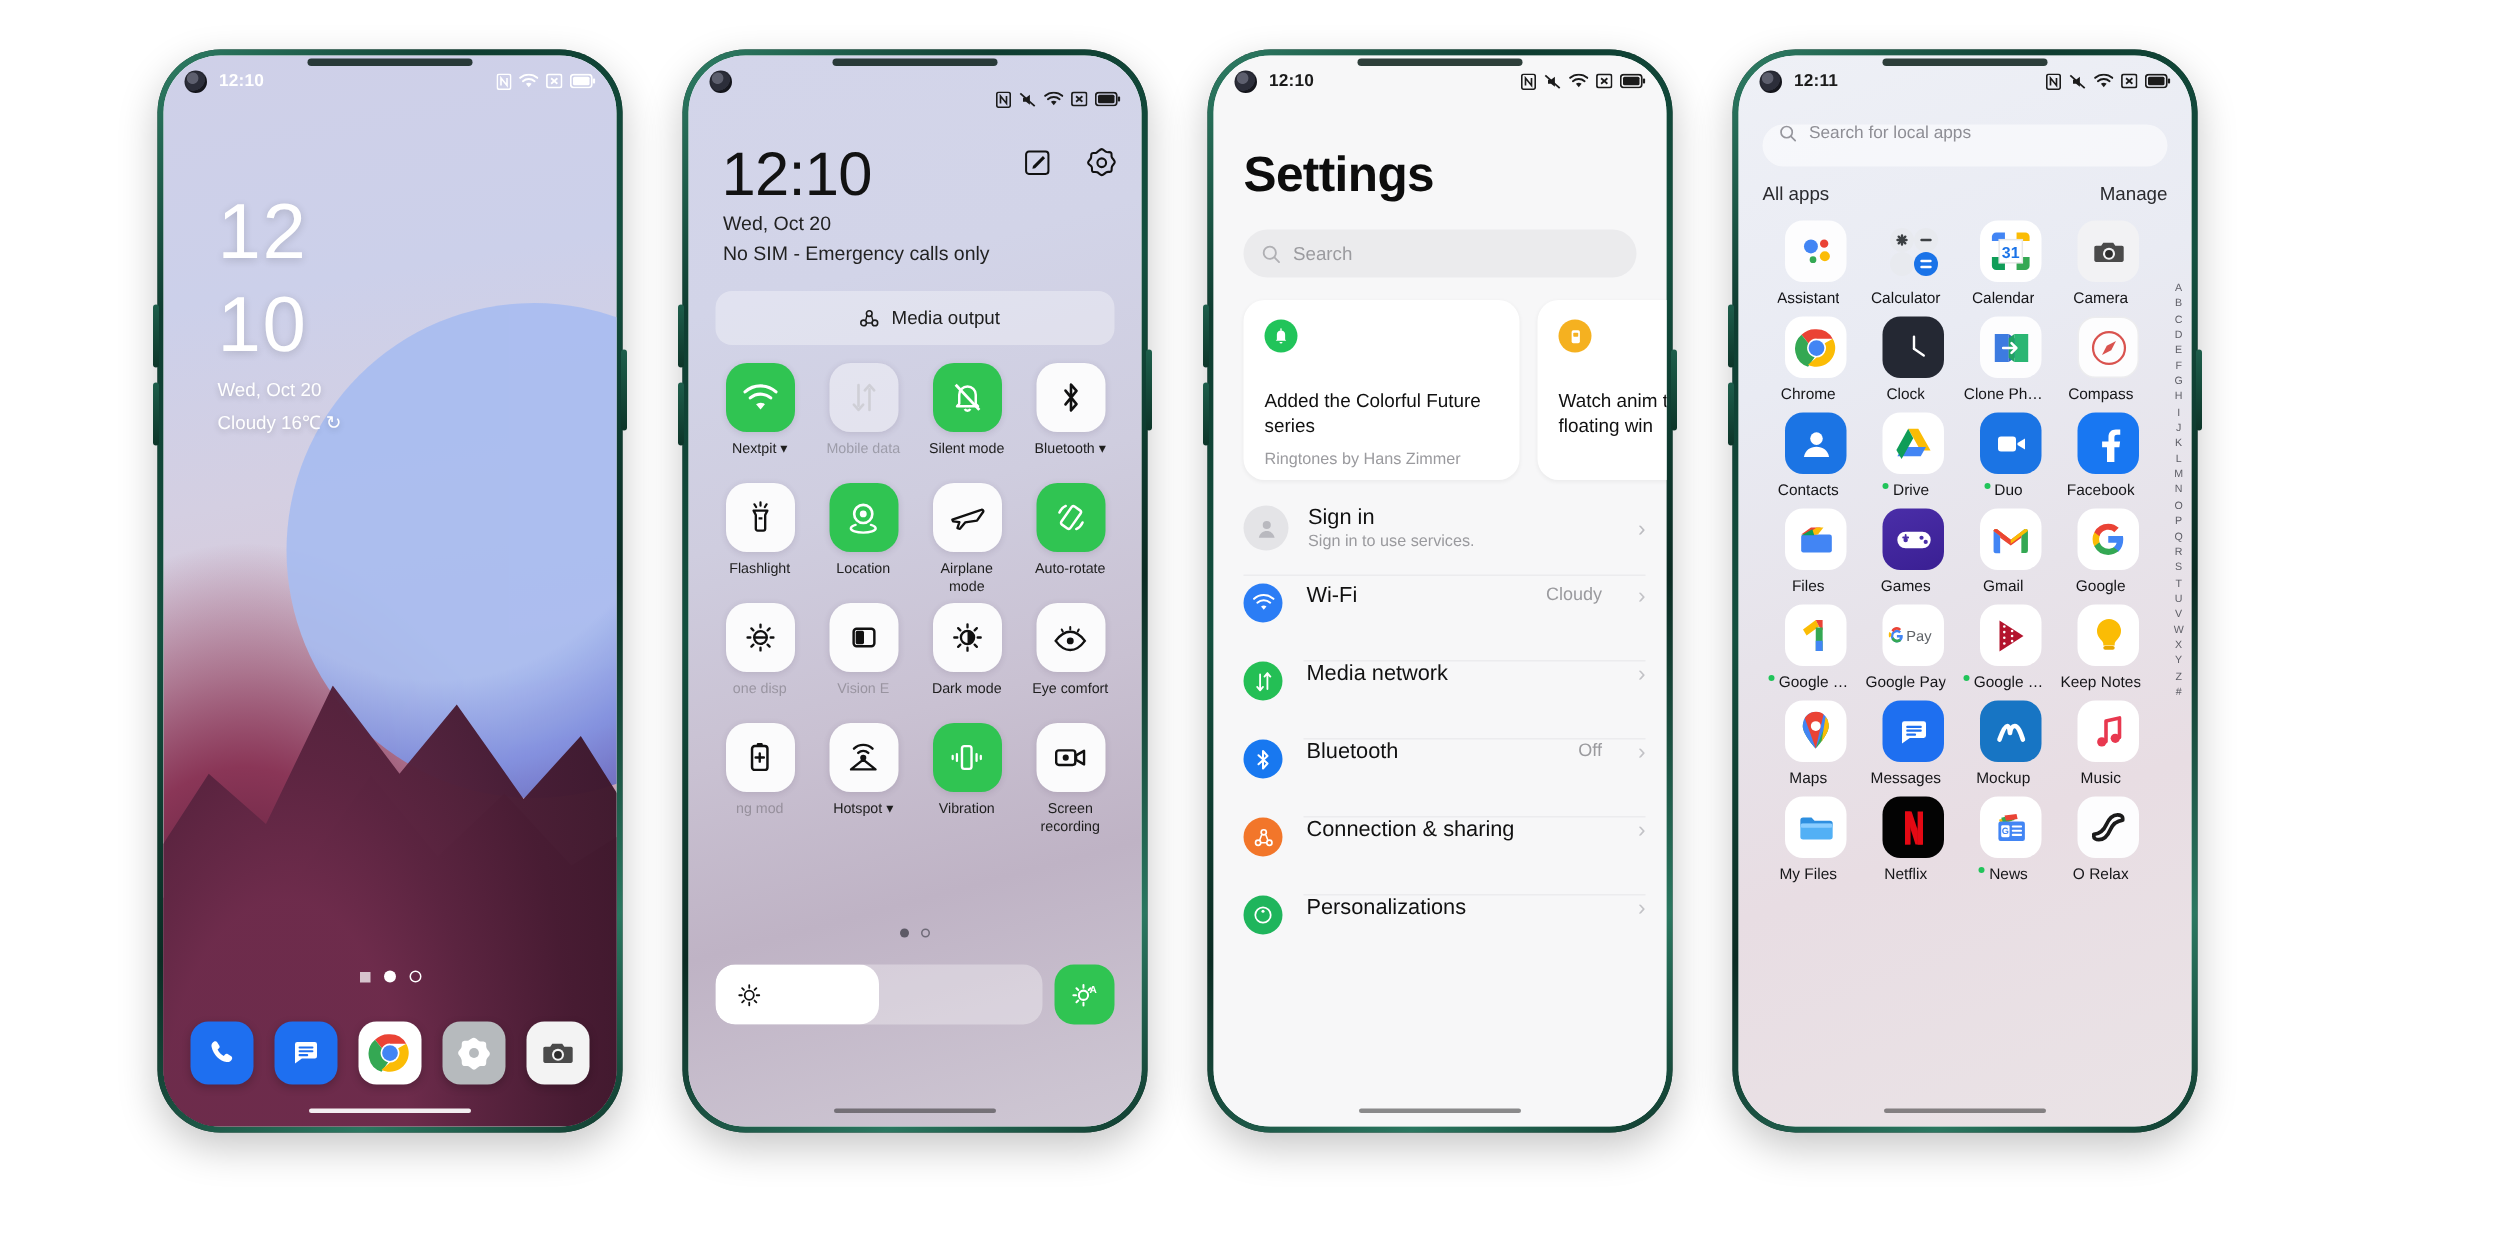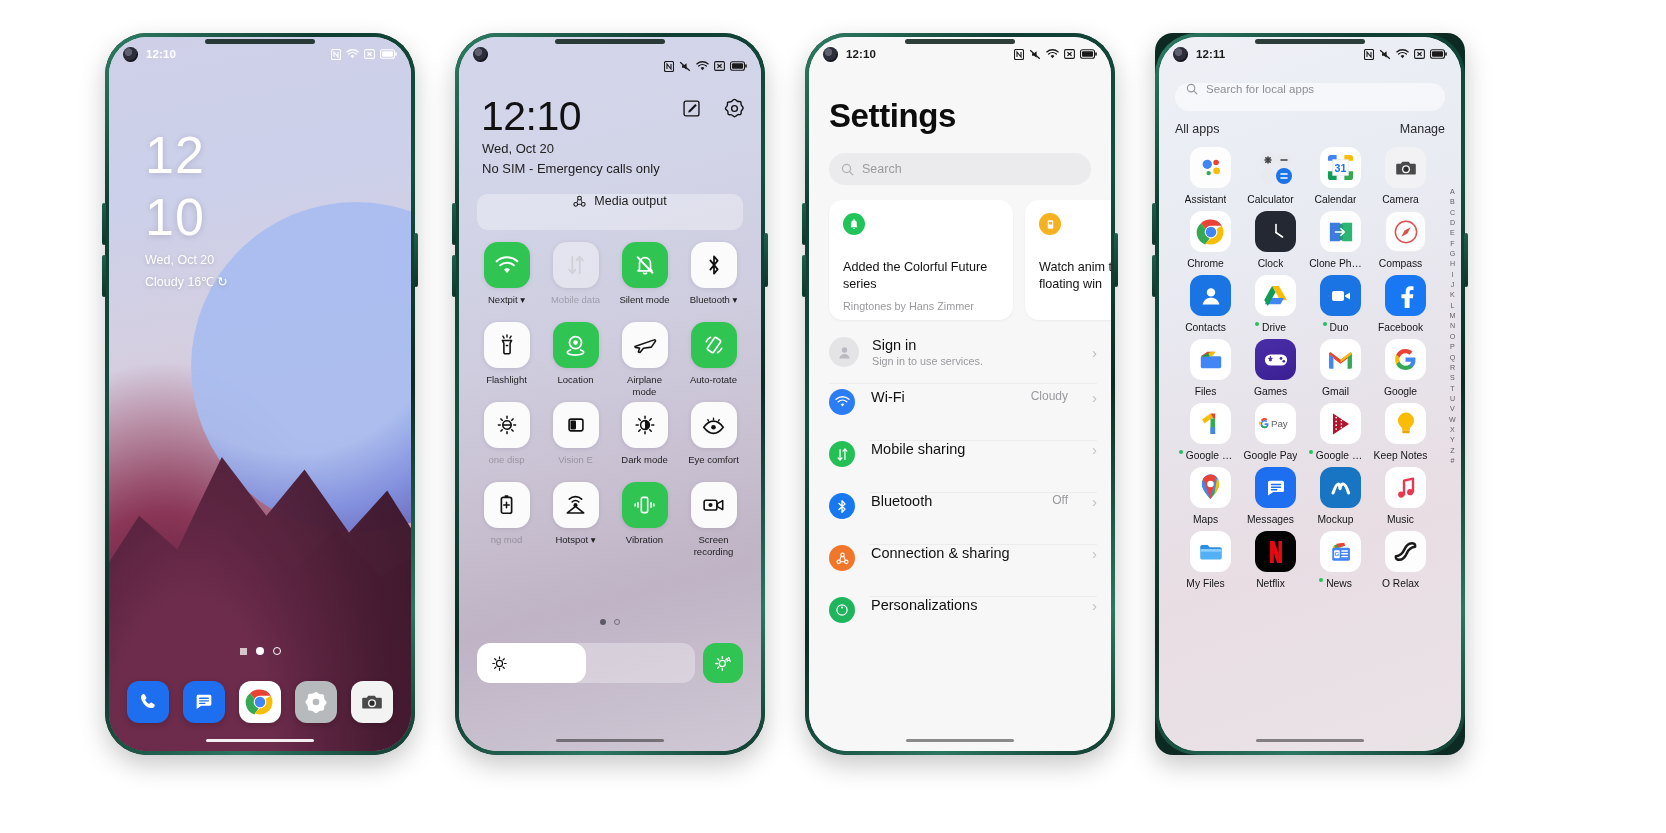"12:11" #p4 { border-radius: 18px -> none }
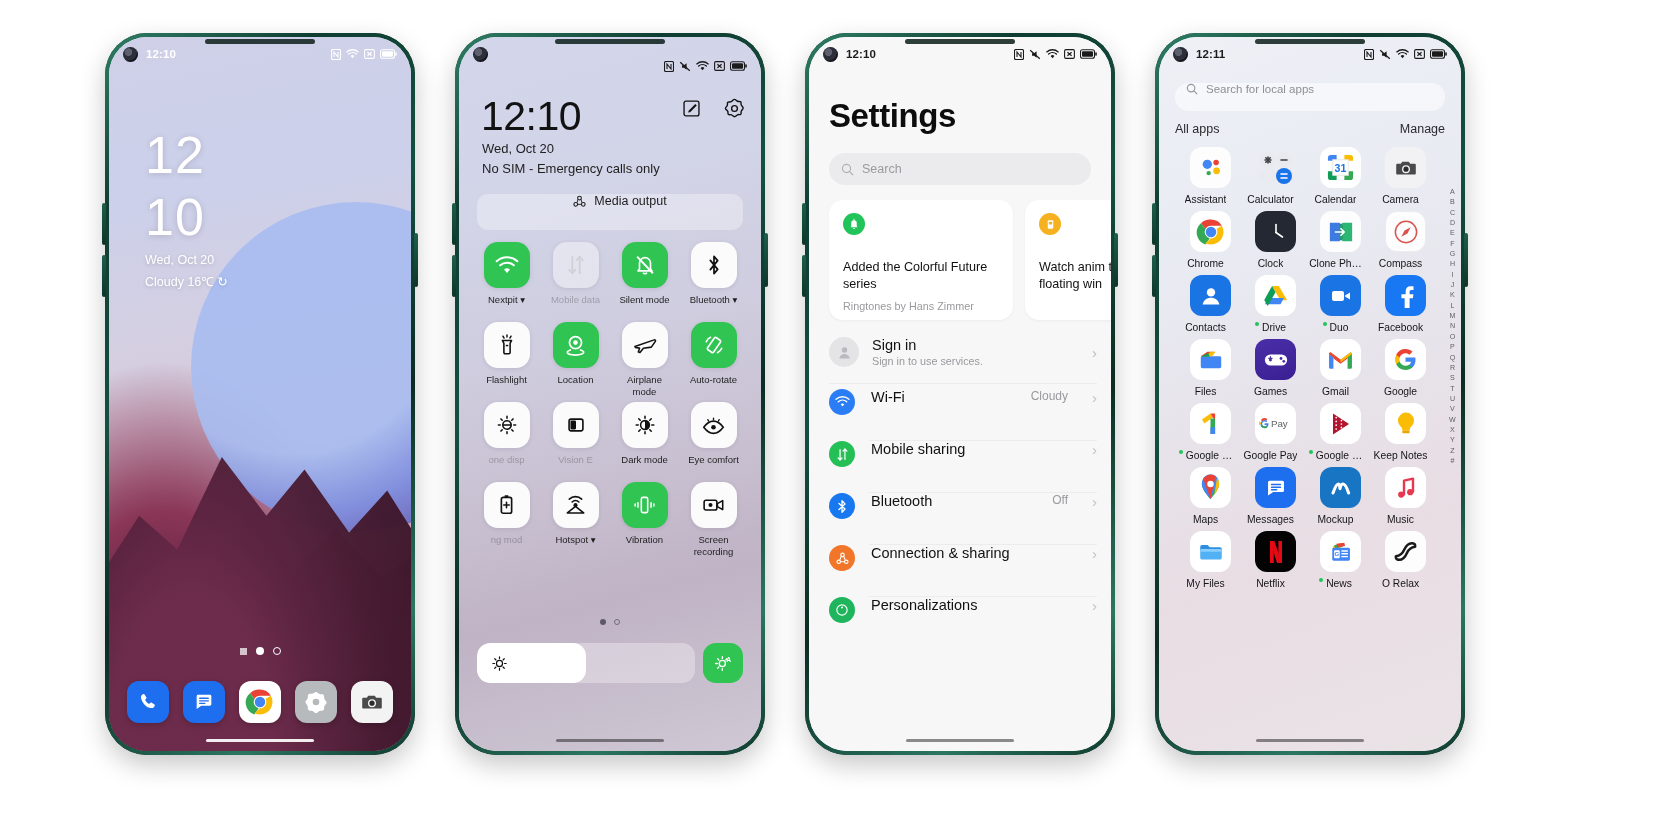"Media output" .media-out { align-items: none -> center }
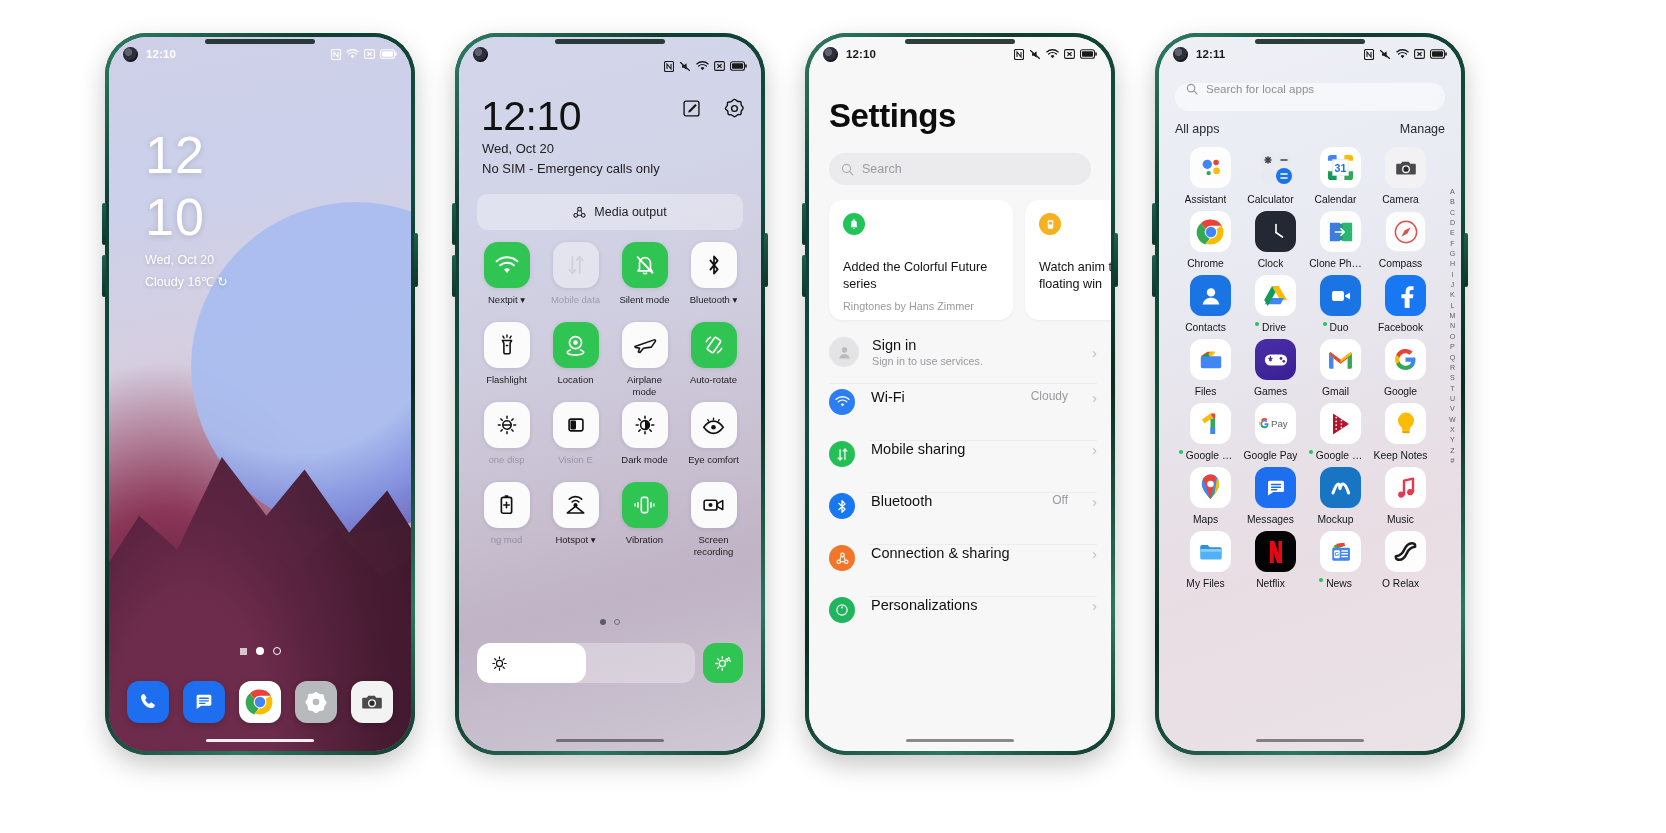"Mobile sharing" div.nm { text: Mobile sharing -> Media network }
